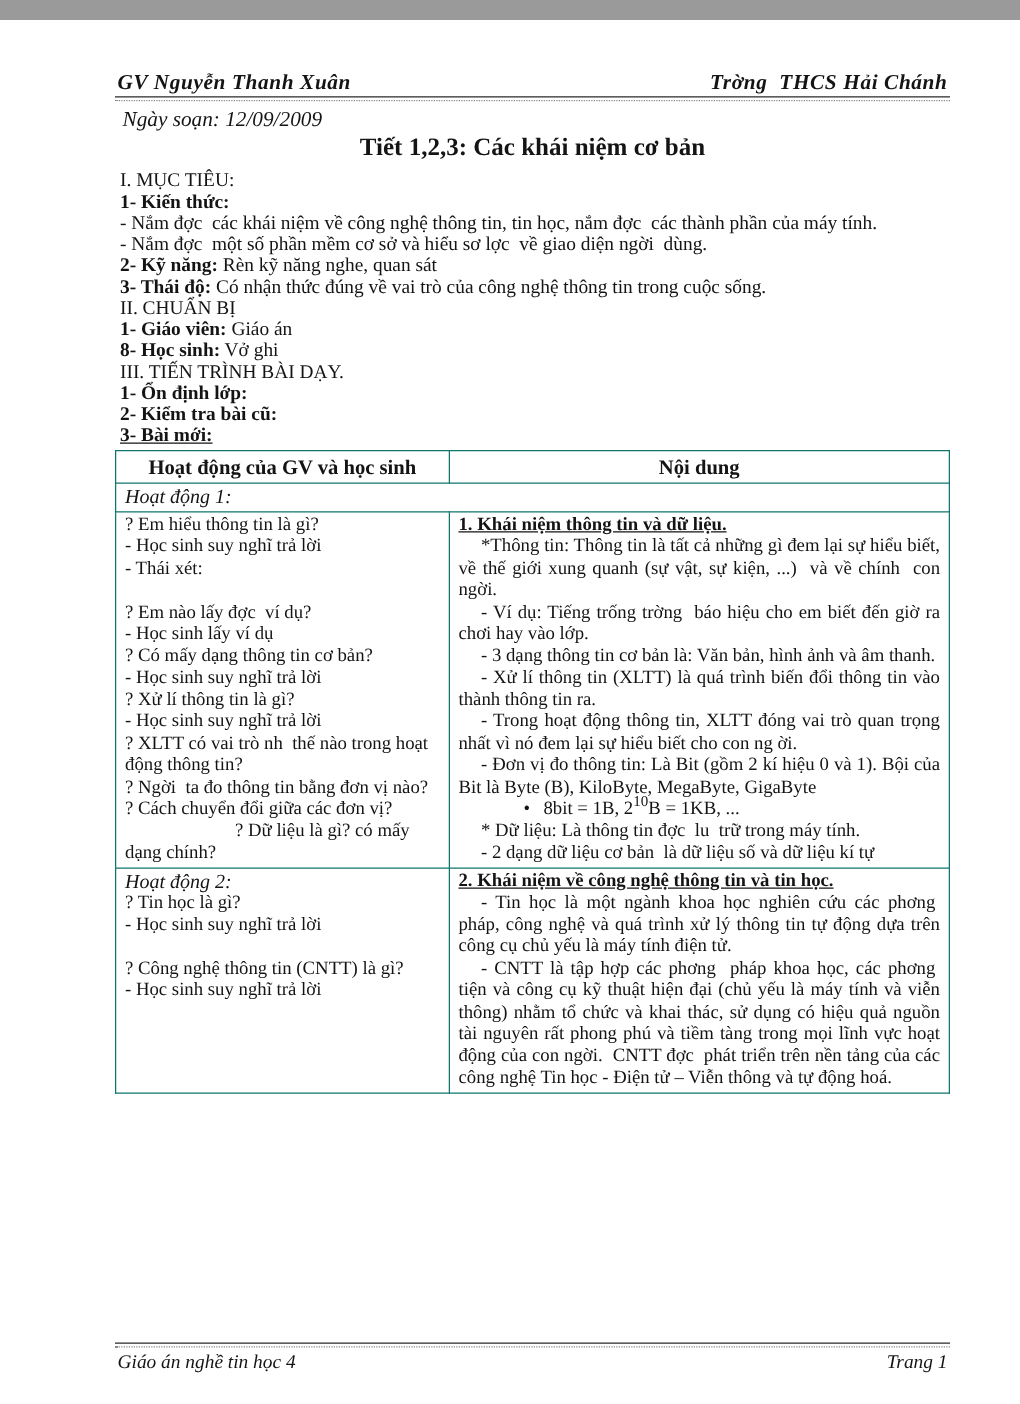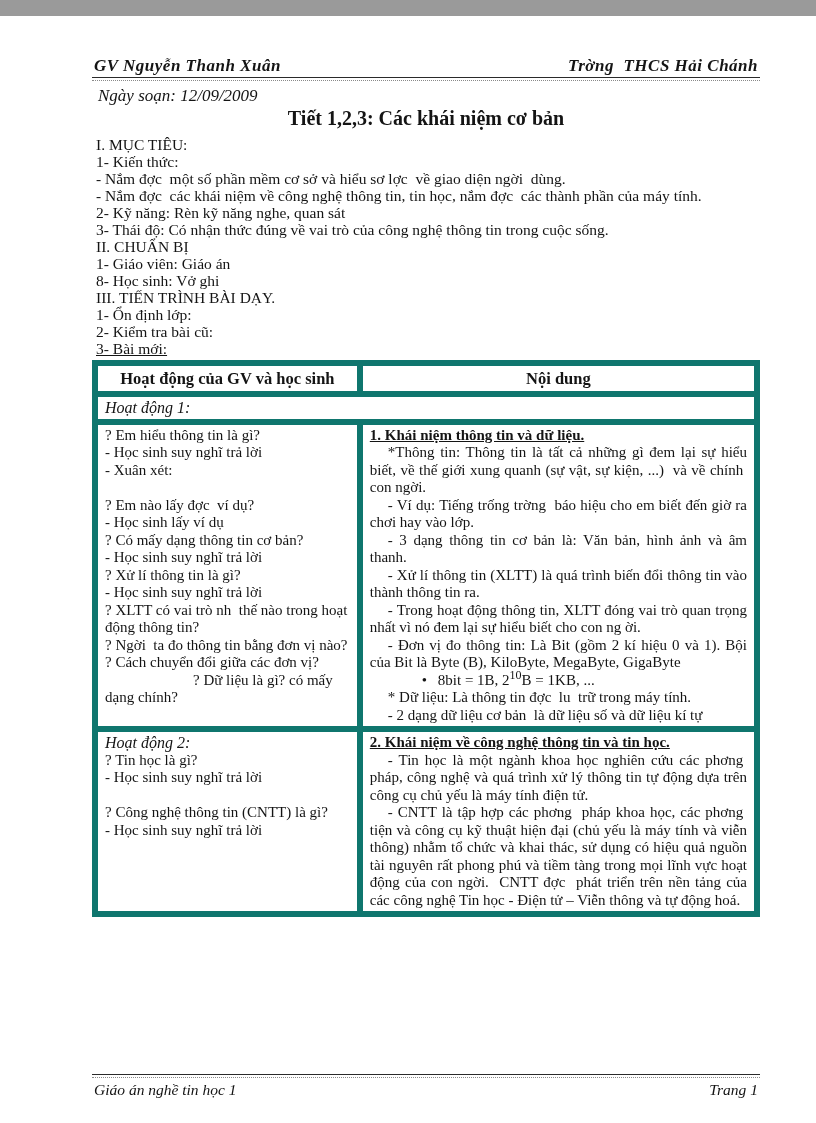"1- Kiến thức:" .intro .b { font-weight: normal -> bold }
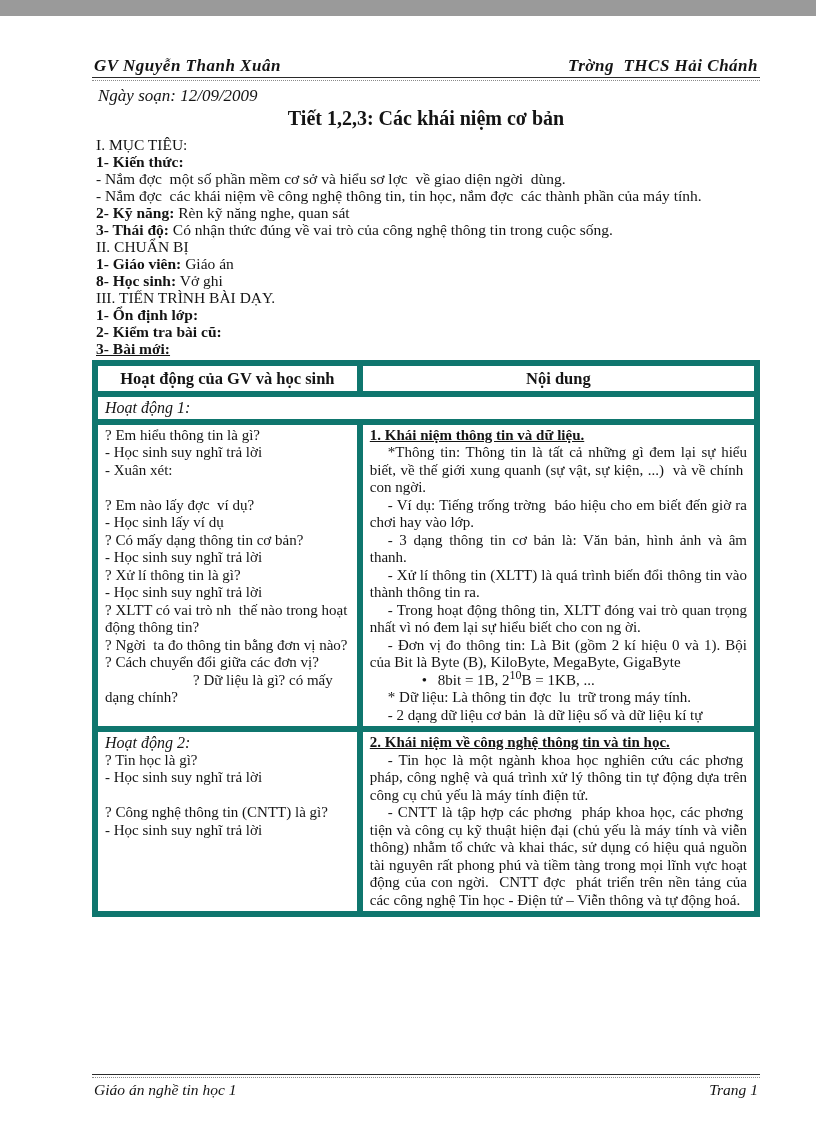"- Nắm đợc một số" p { order: before "- Nắm đợc các khái" -> after "- Nắm đợc các khái" }
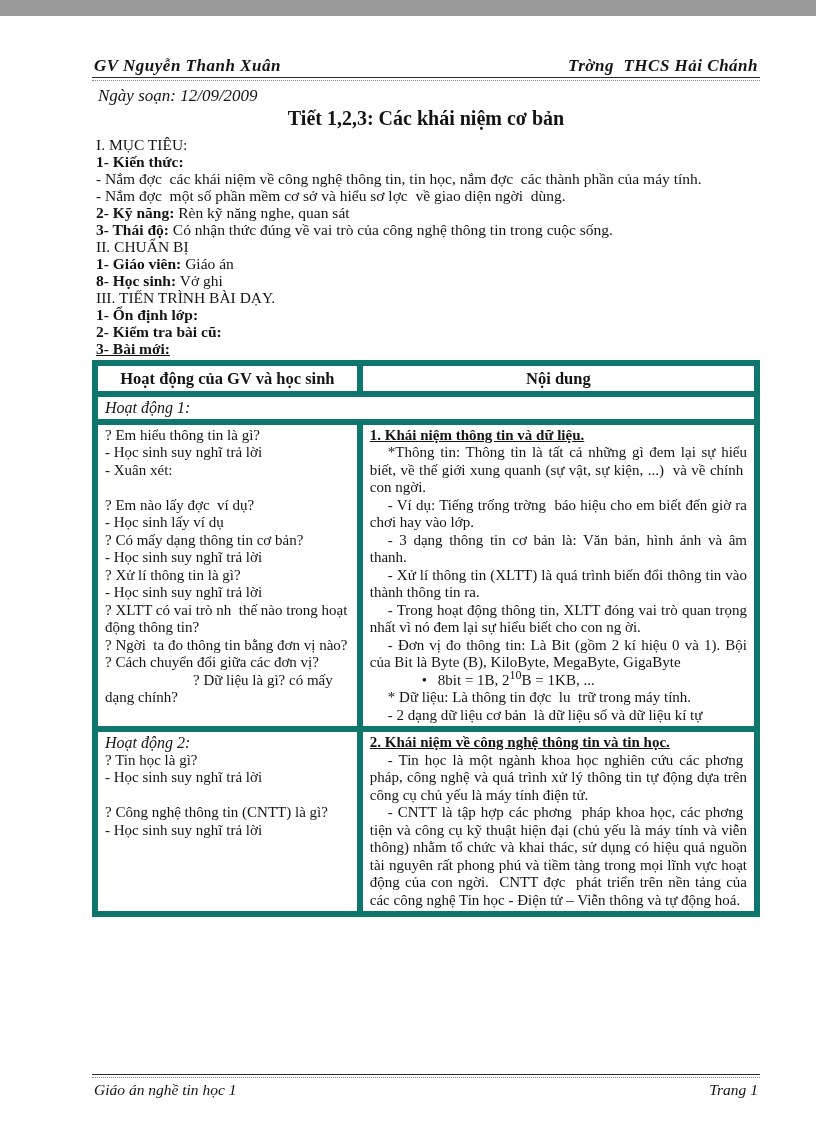"Hoạt động của GV và" table.doc th,table.doc td { border: 6px solid #0f766e -> 1px solid #0f766e }
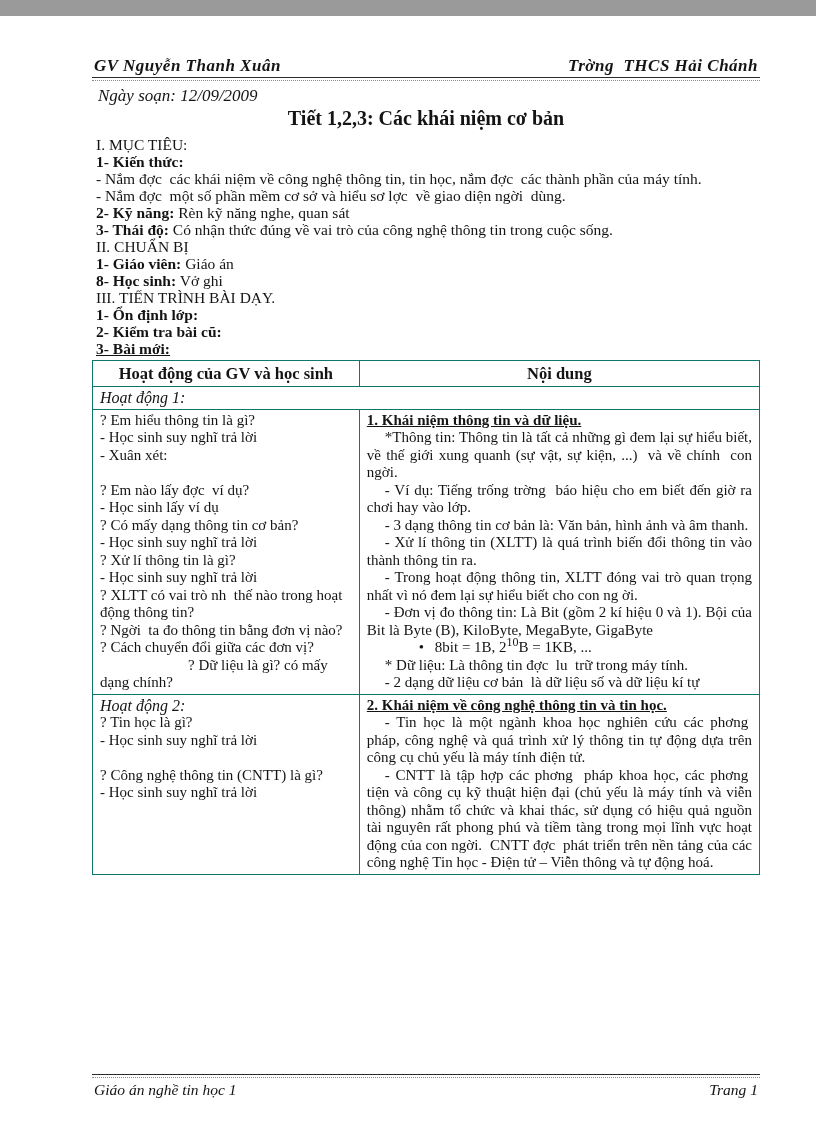"- Xuân xét:" p { text: Xuân -> Thái }
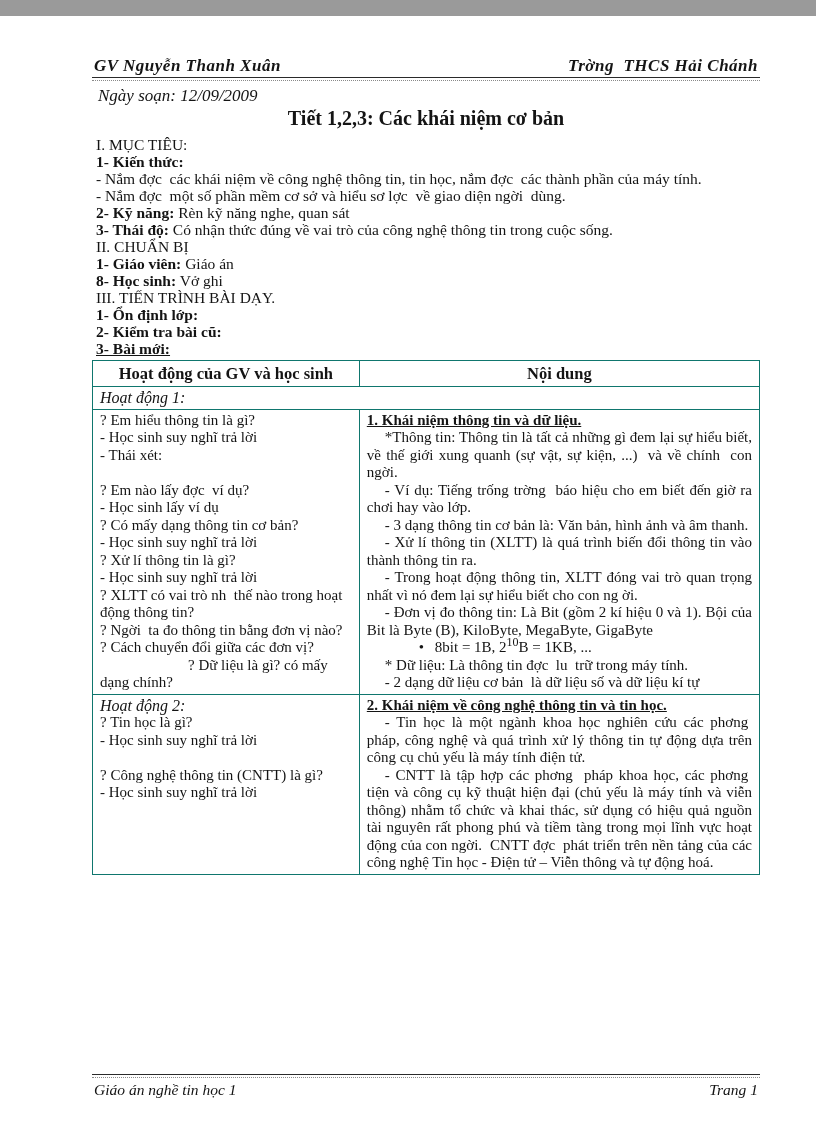"Giáo án nghề tin học" span { text: 1 -> 4 }
